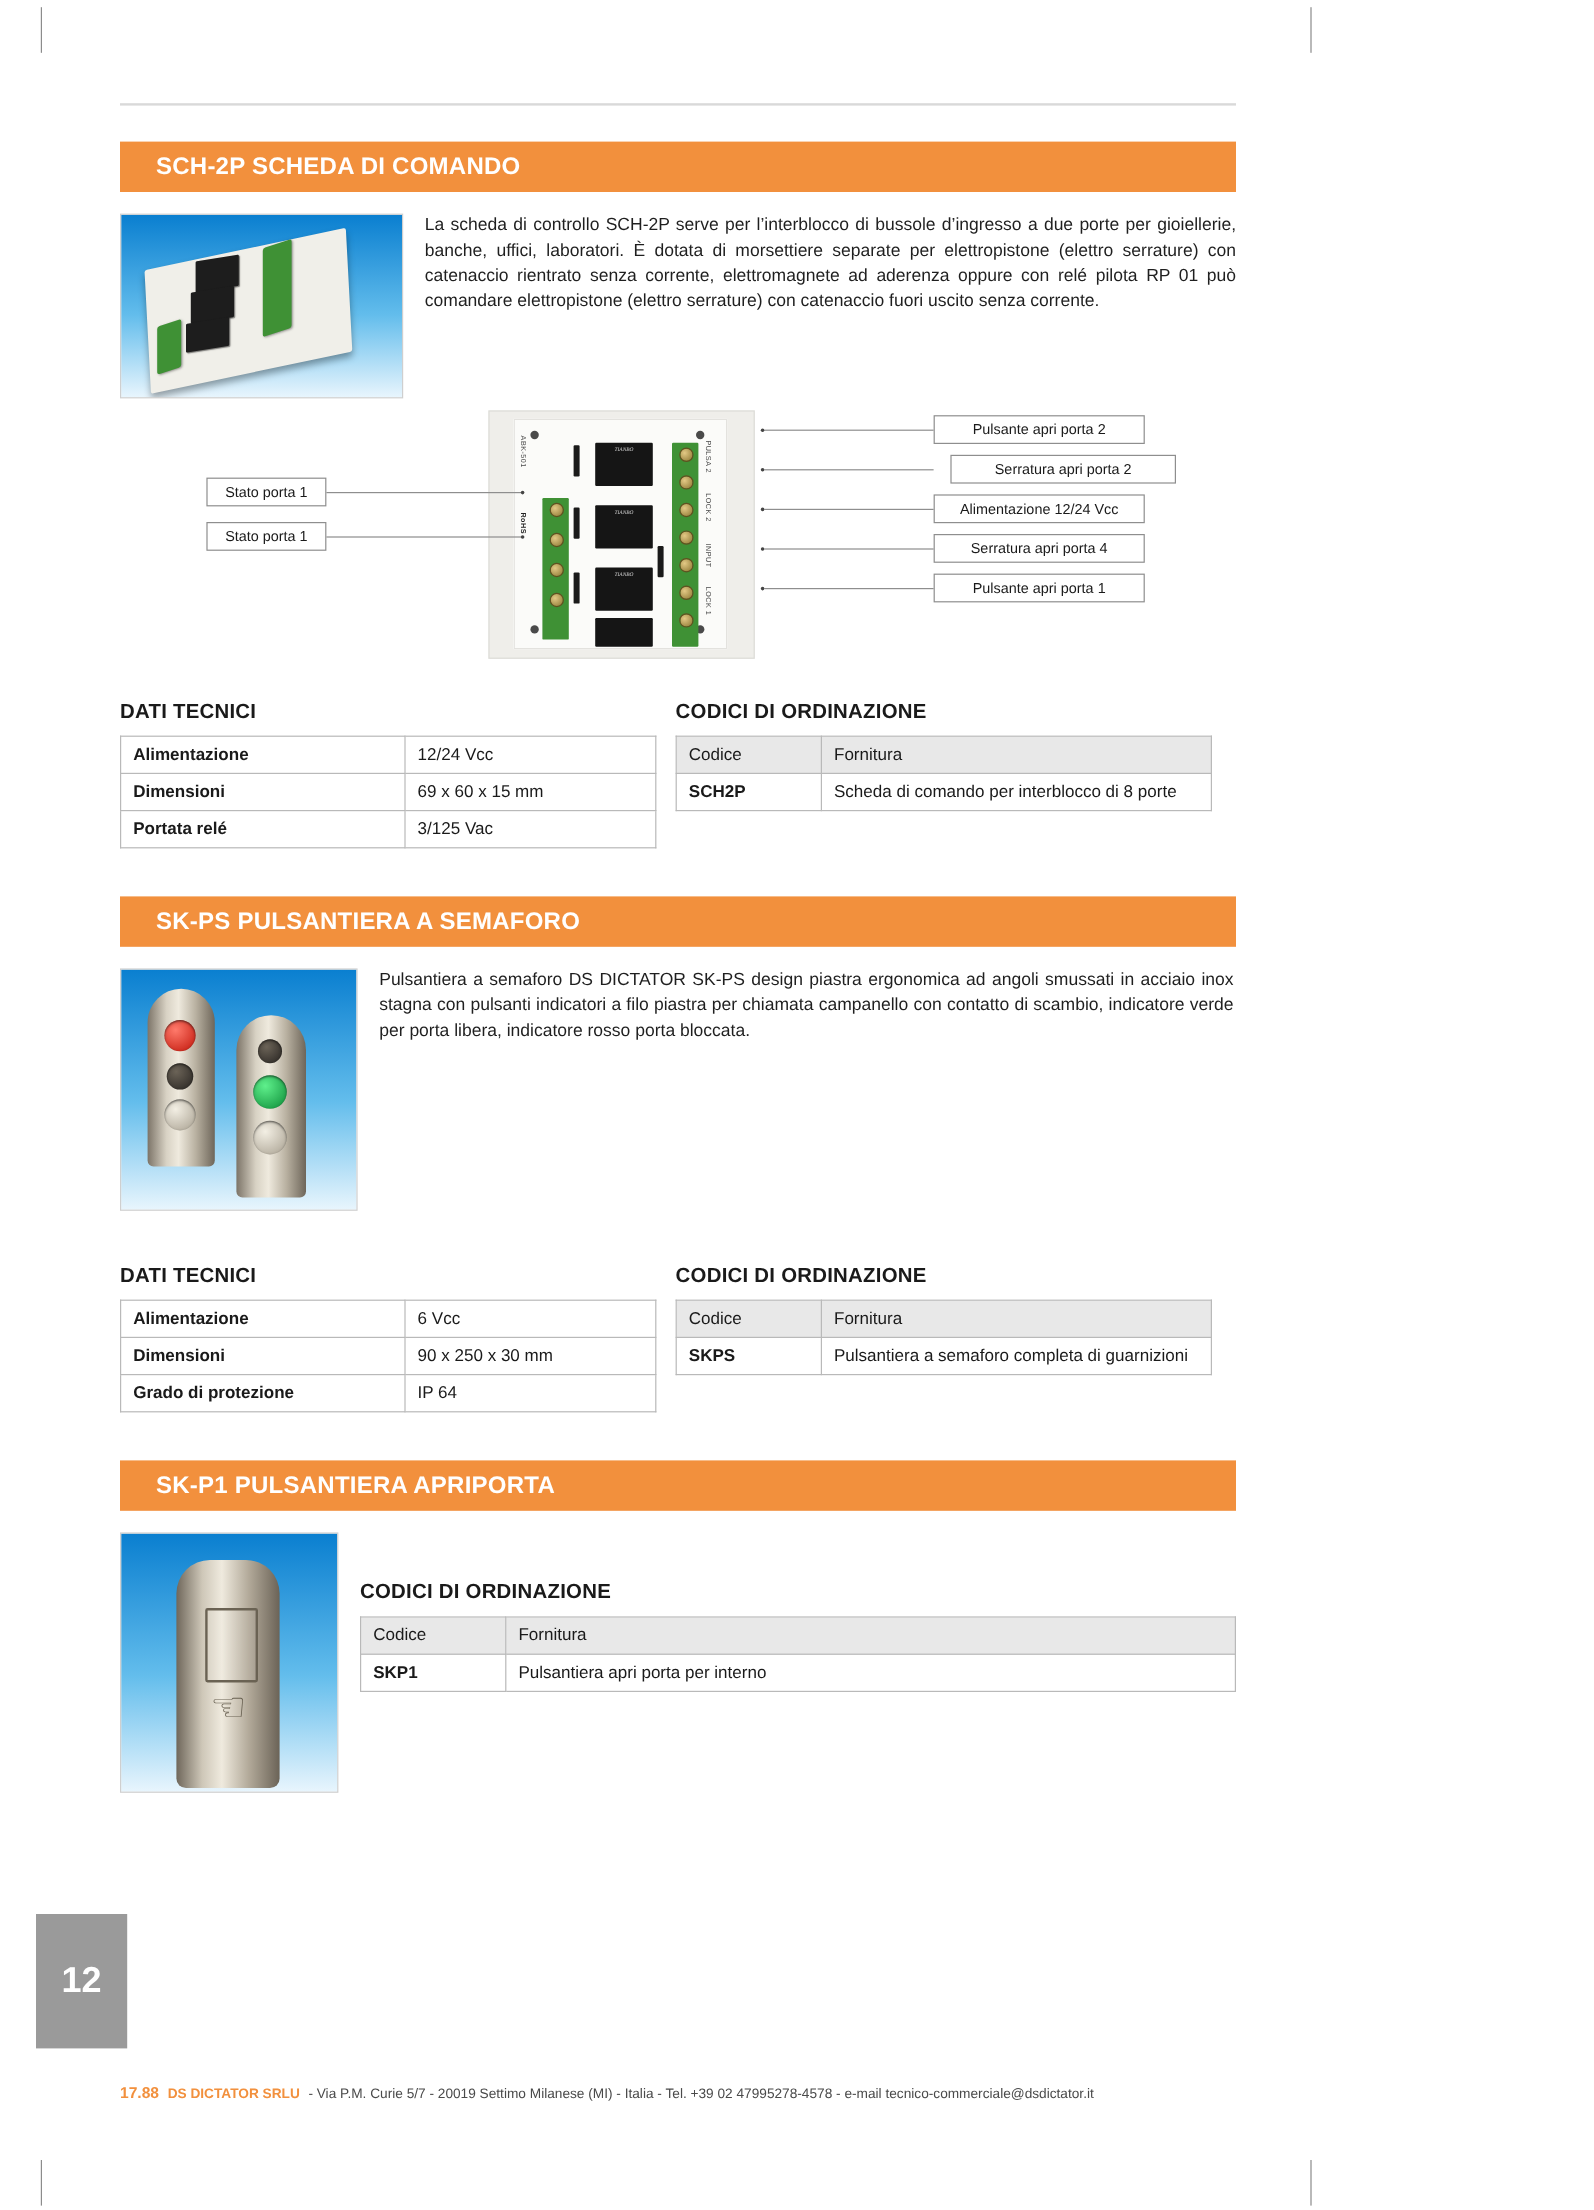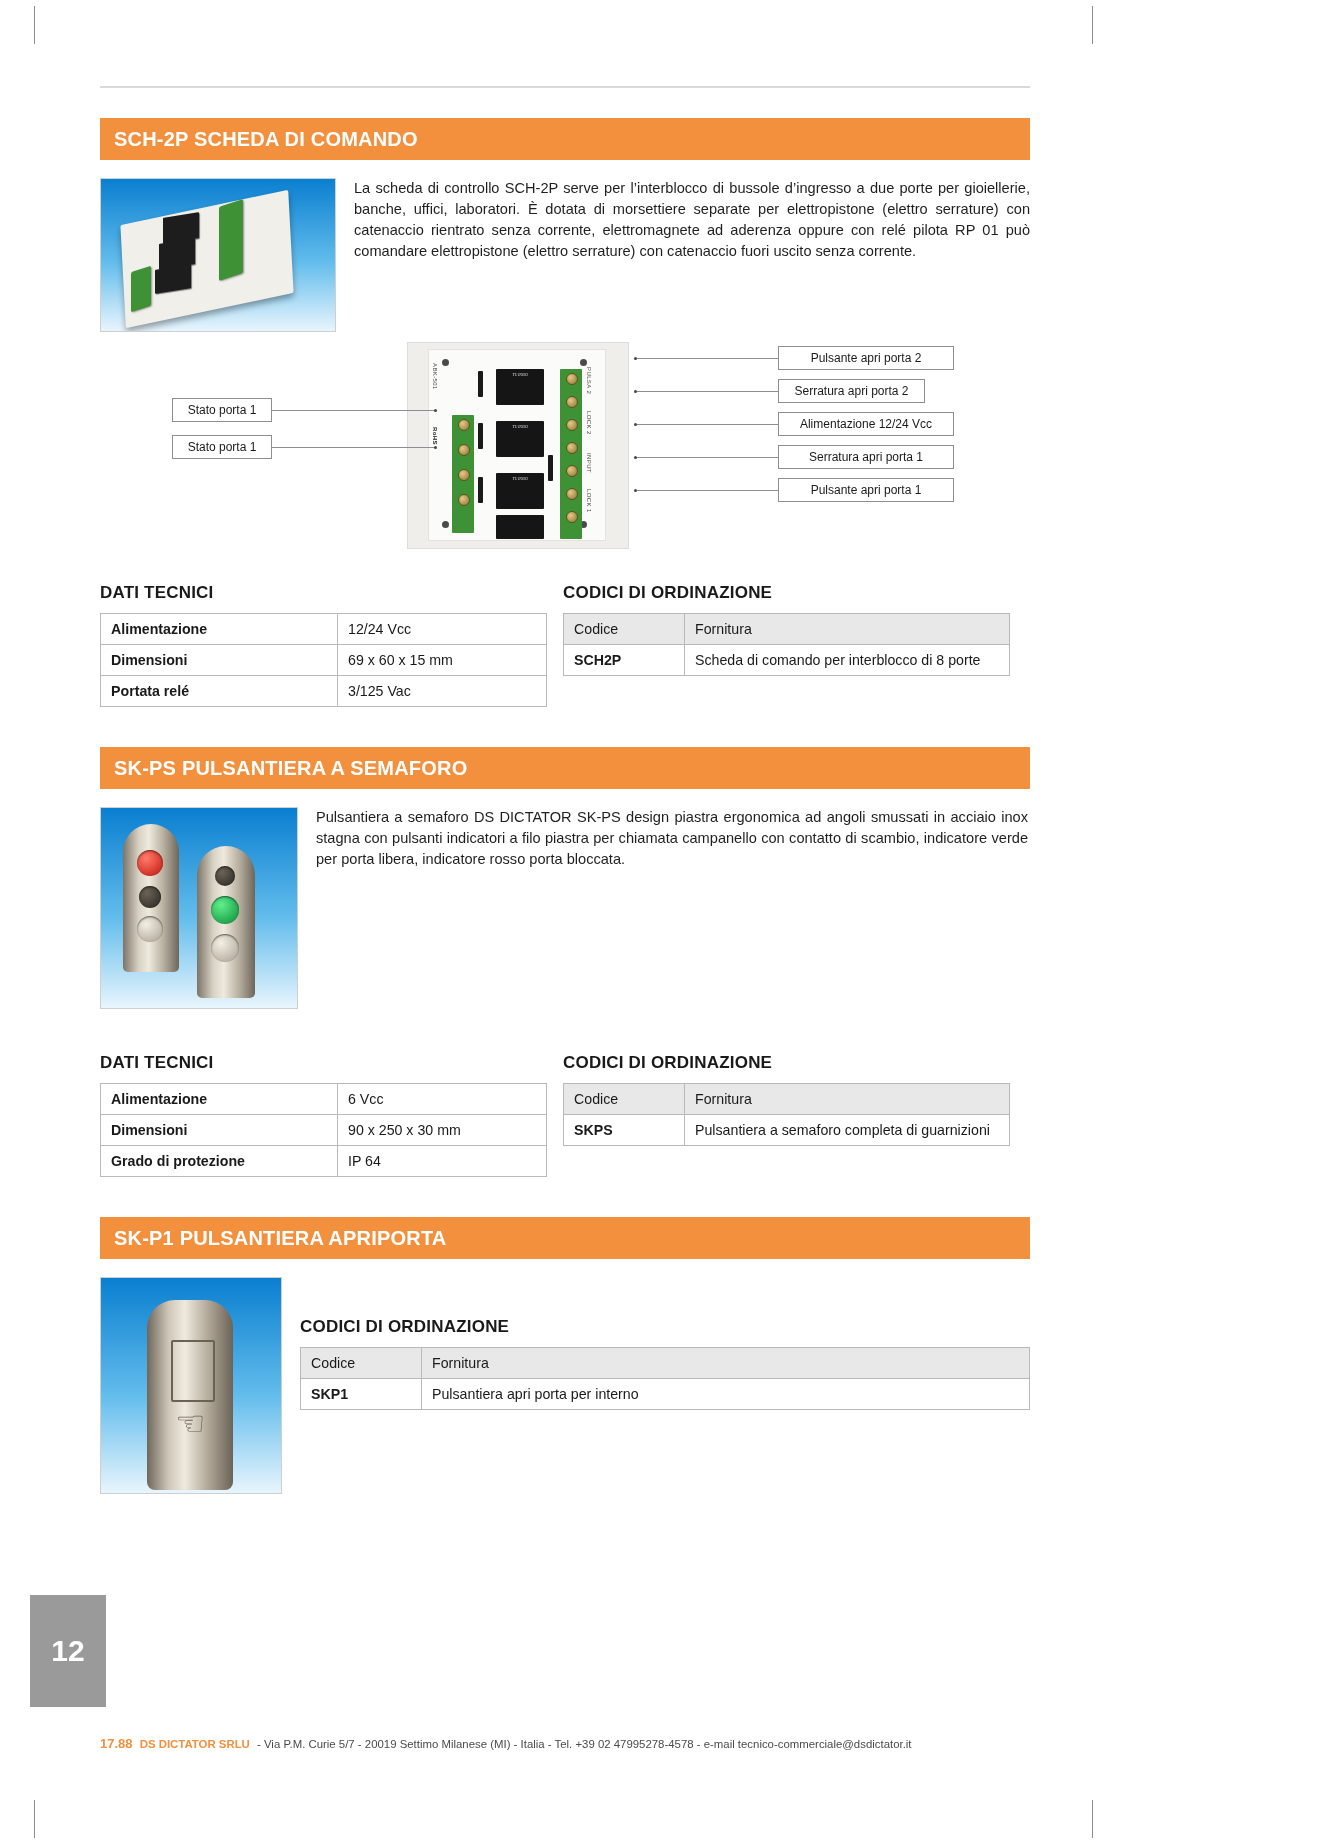"SCH-2P SCHEDA DI COMANDO" .section-bar { padding-left: 14px -> 30px }
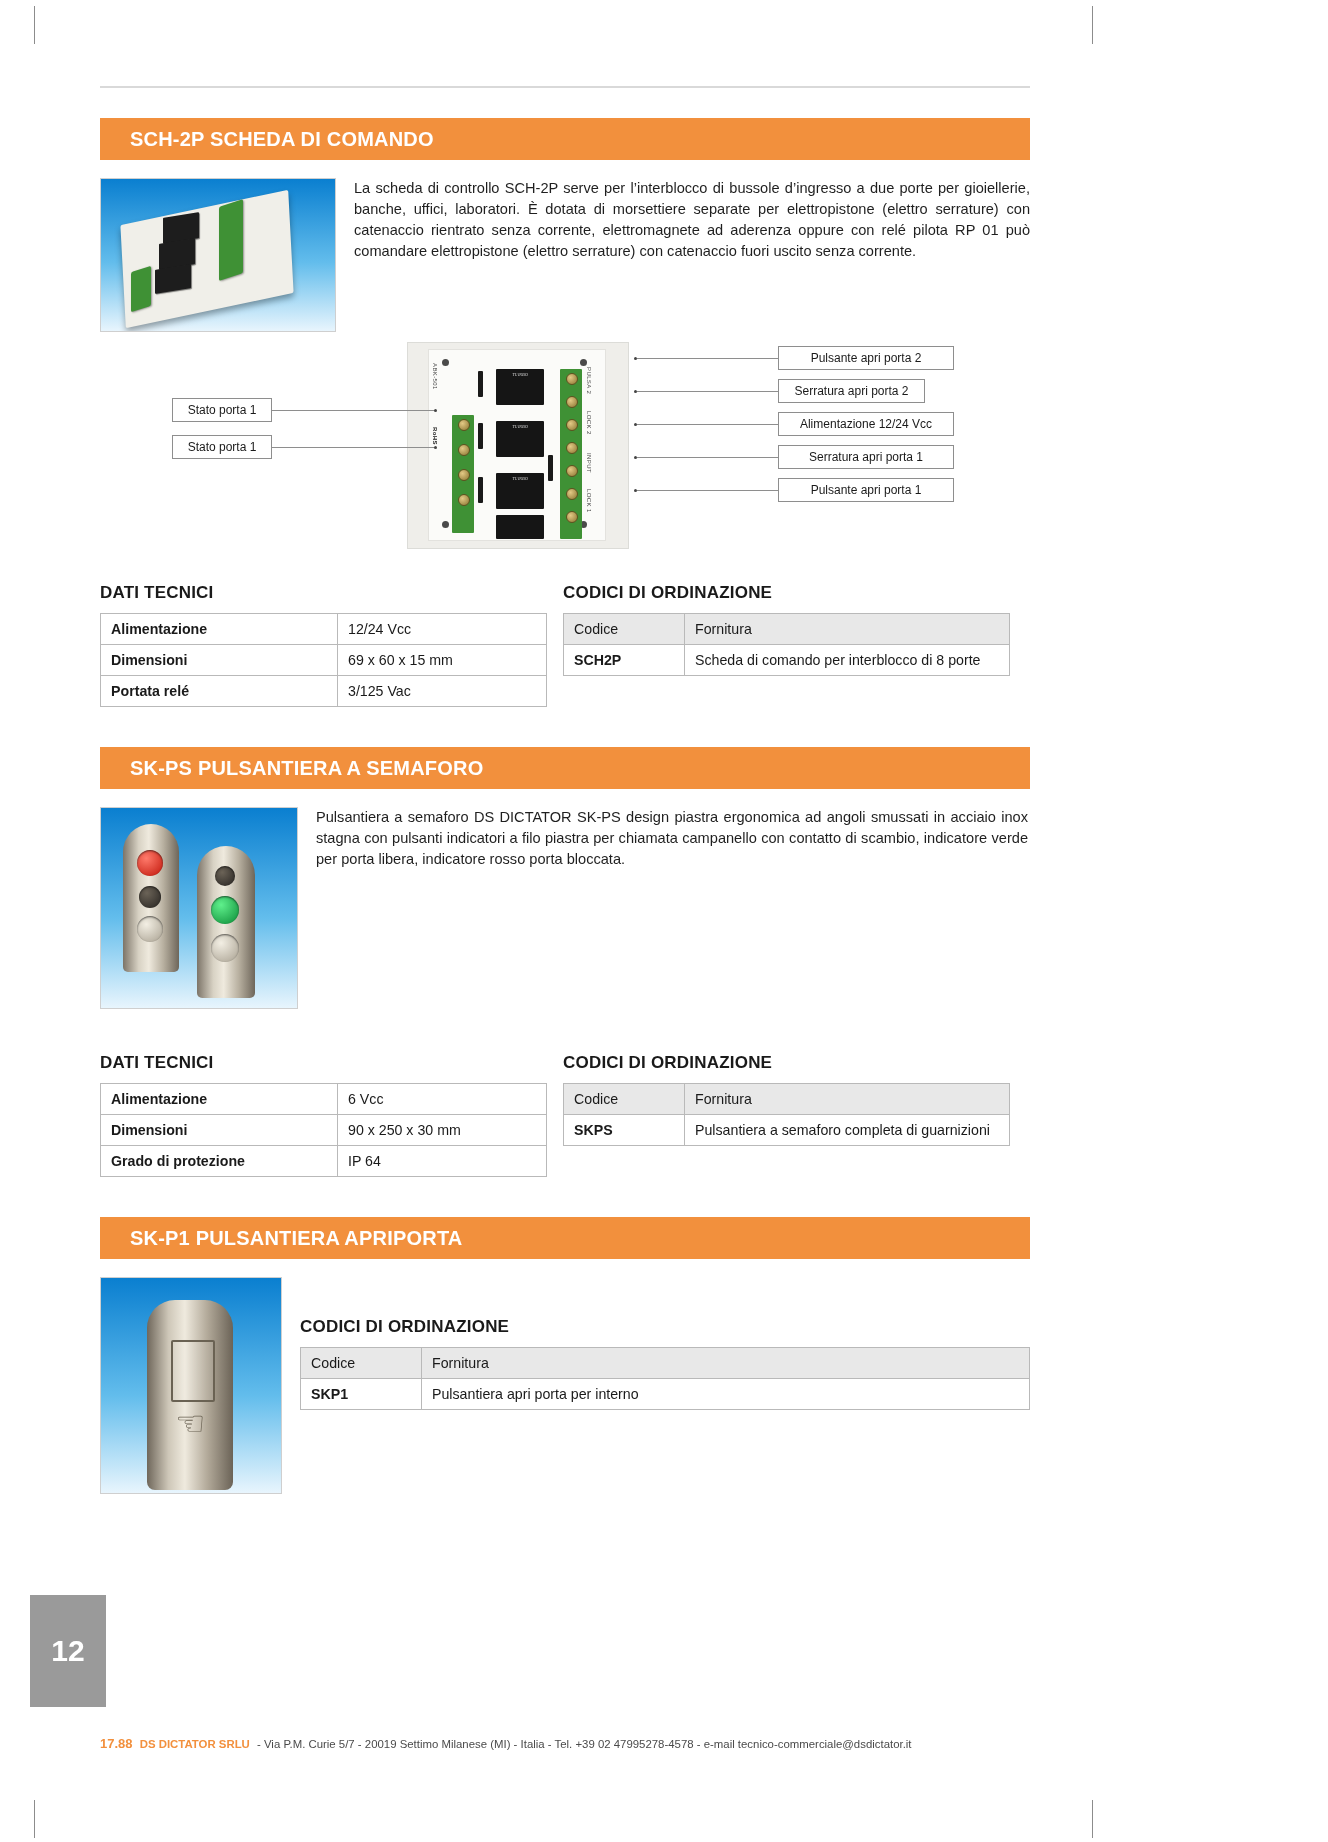"Serratura apri porta 2" div.callout { left: 678px -> 692px; width: 147px -> 188px }
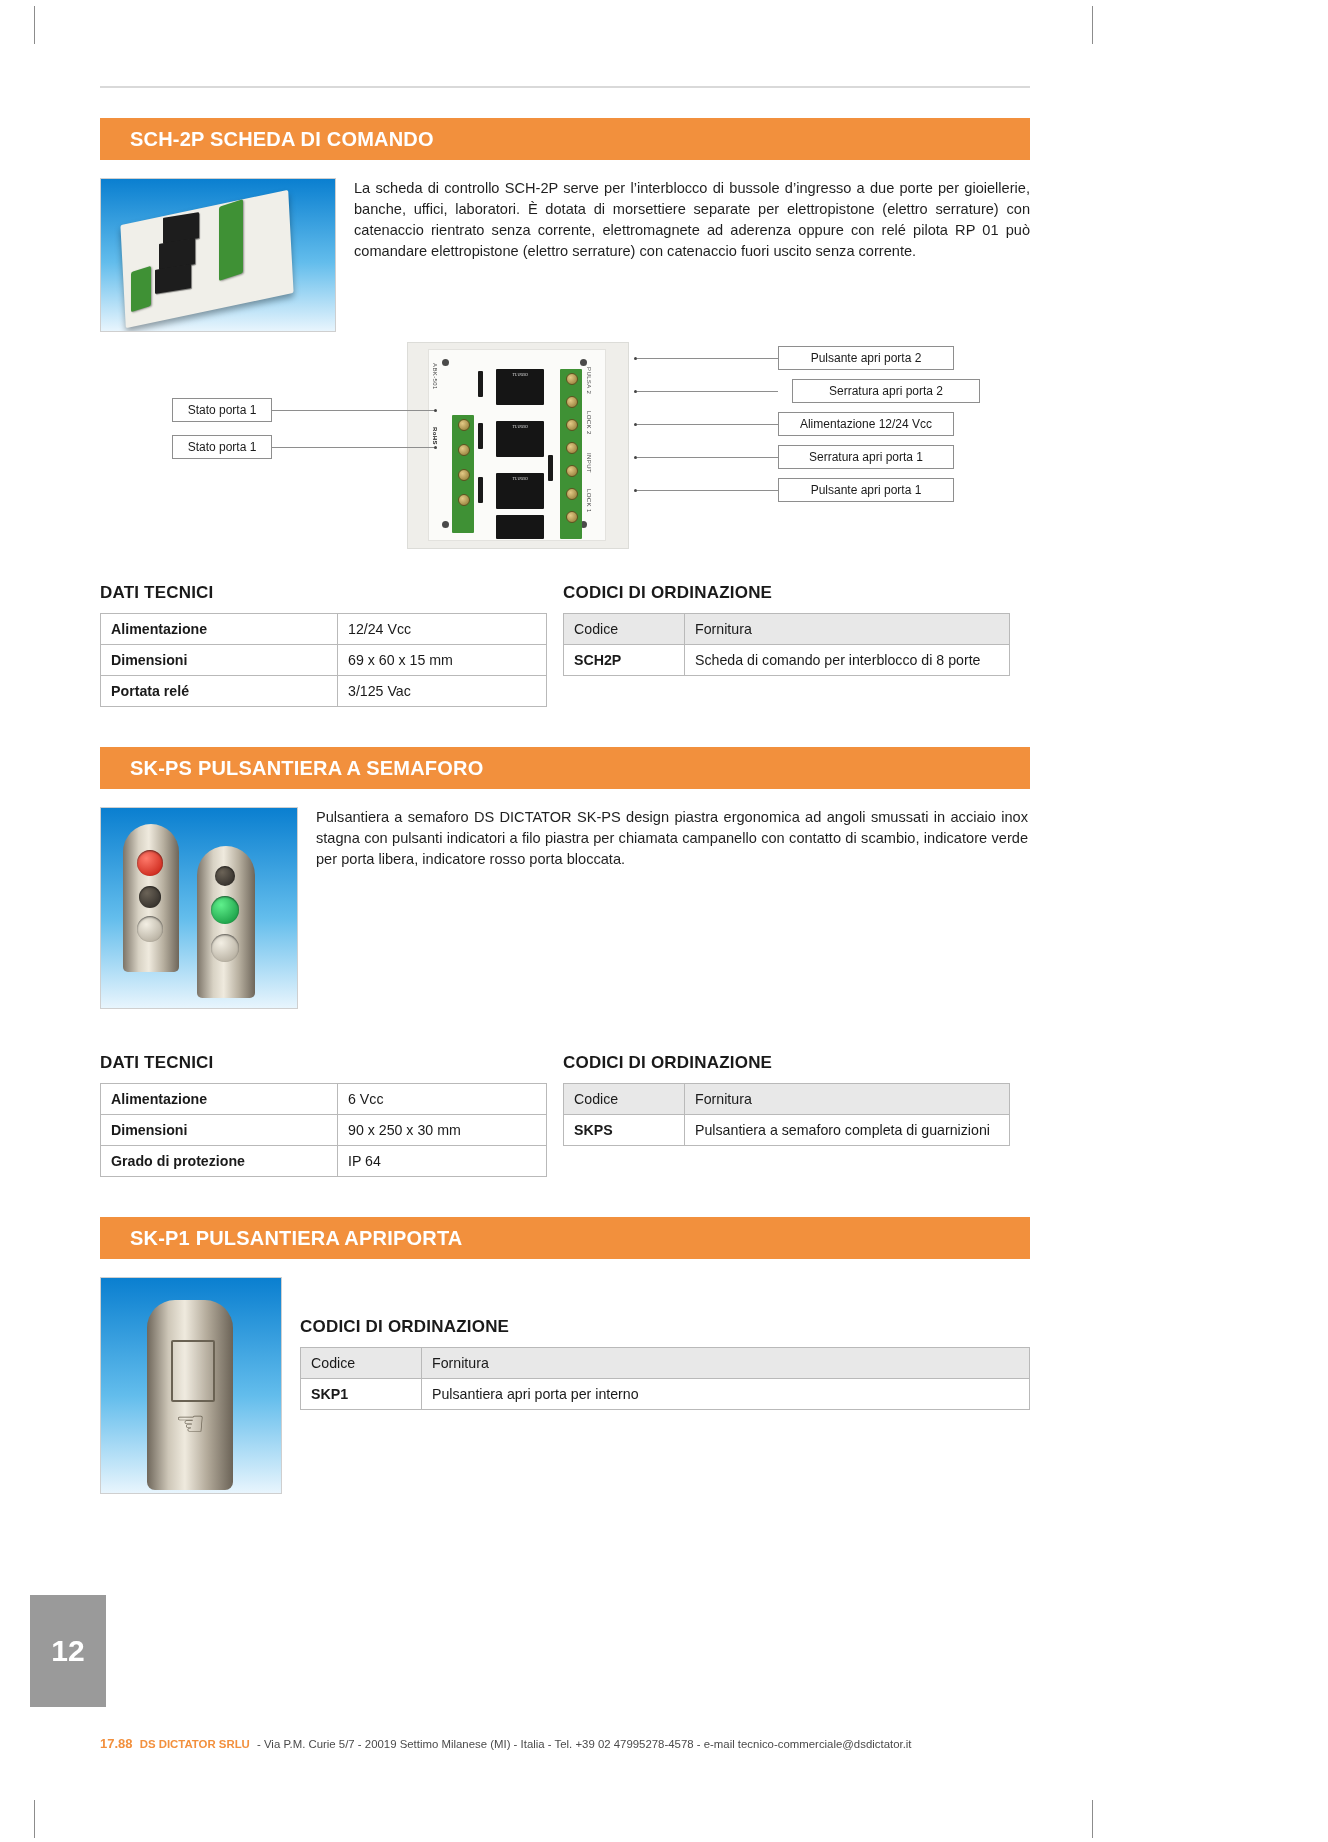"Serratura apri porta 1" div.callout { text: 1 -> 4 }
